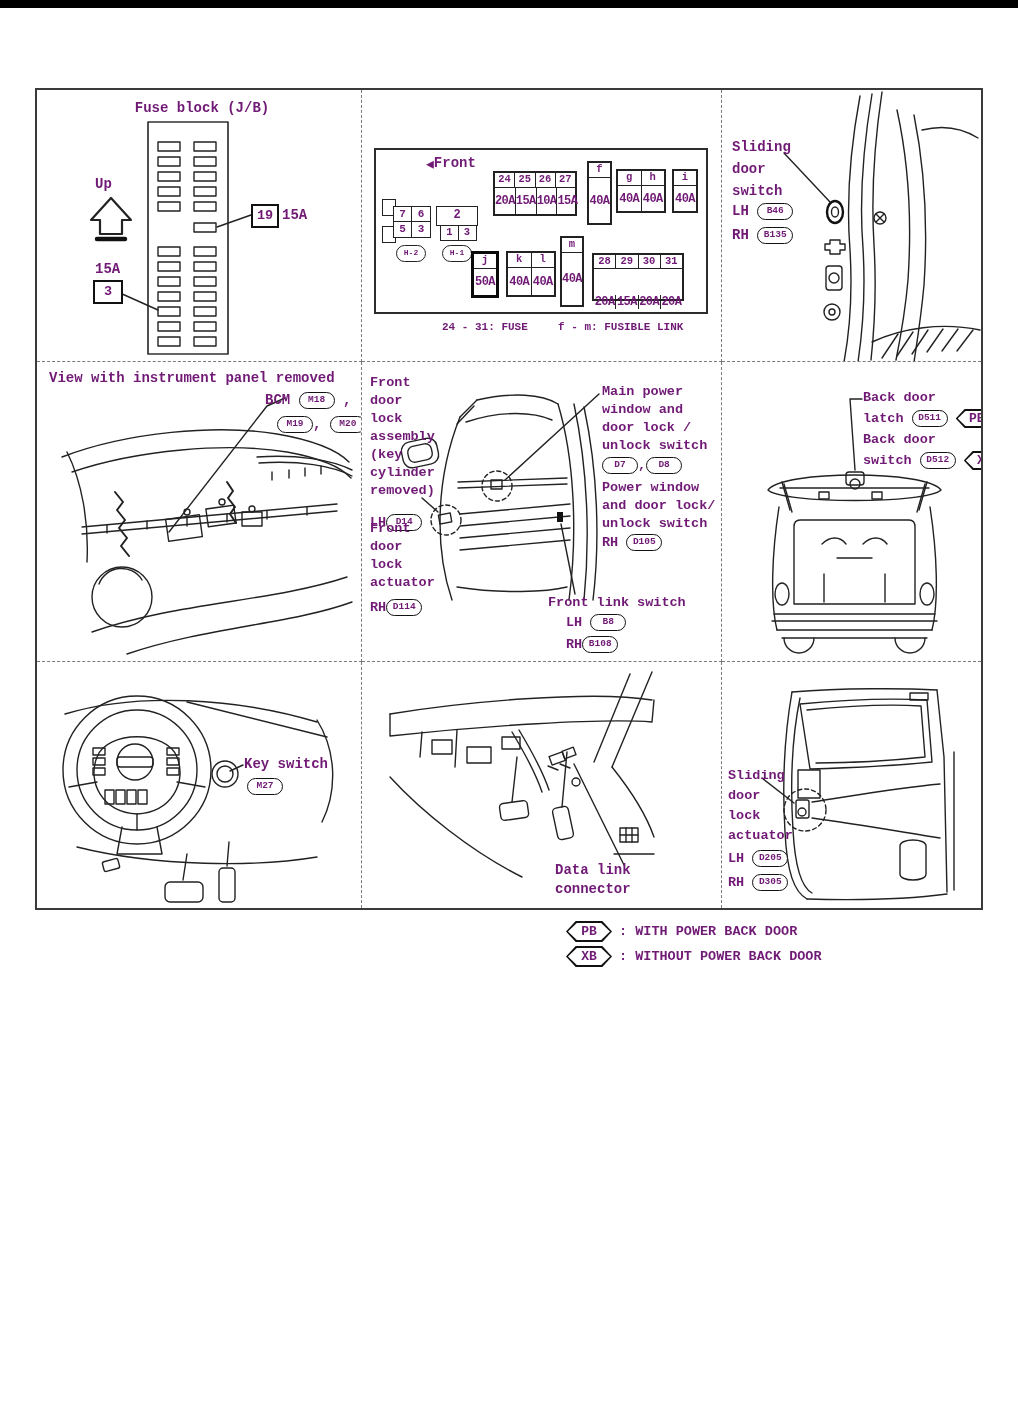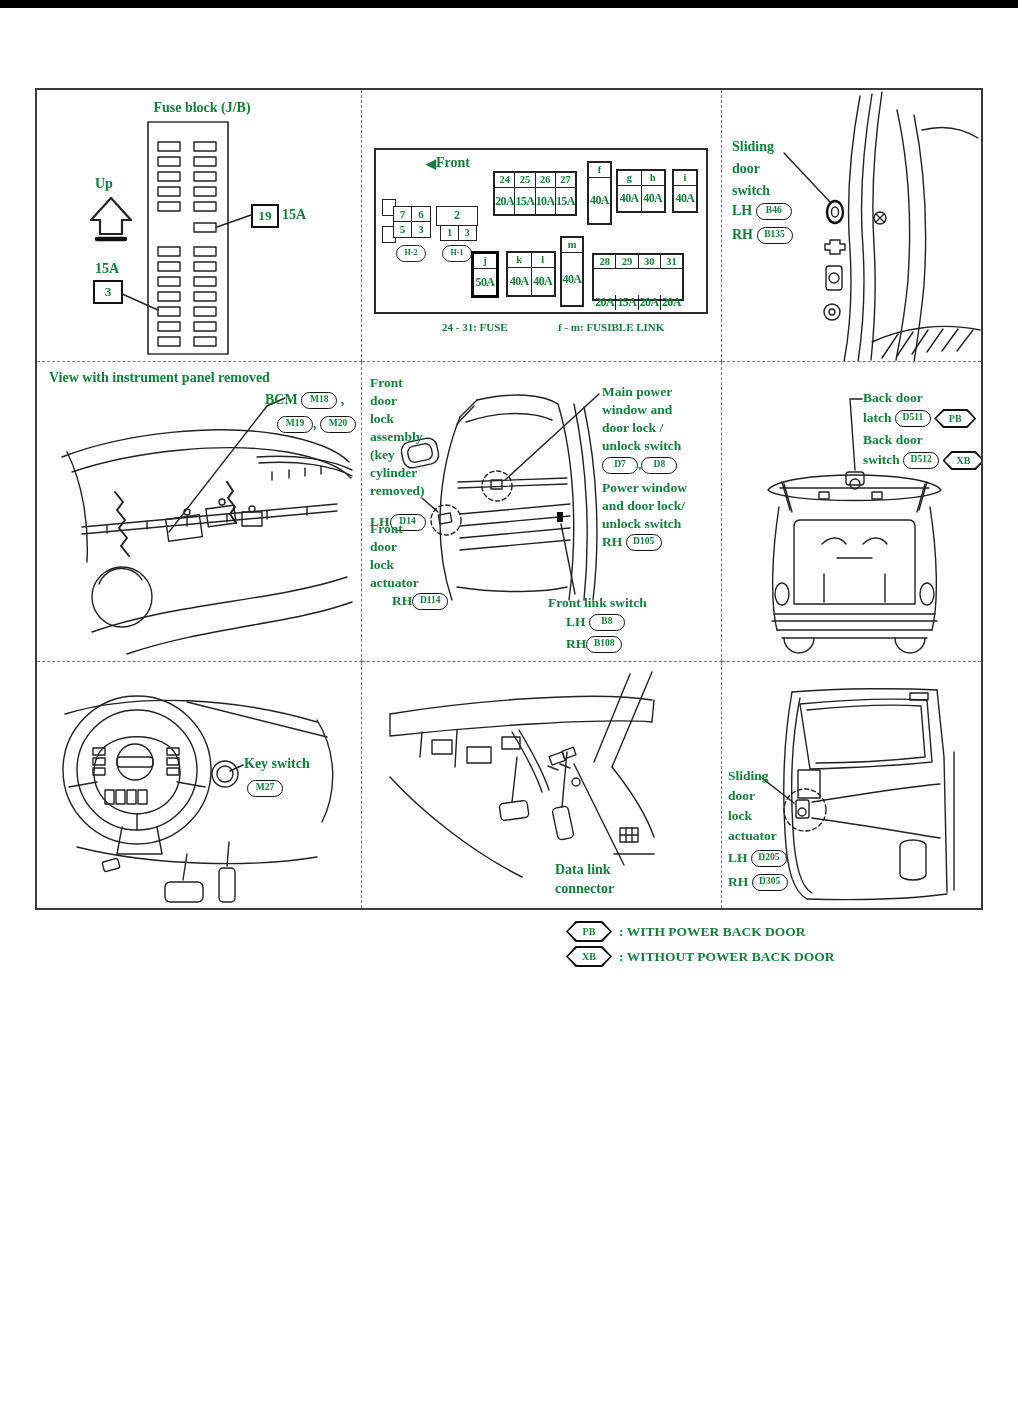"Fuse block (J/B)" .page { color: #15803d -> #701a75; font-family: Liberation Serif, serif -> Liberation Mono, monospace }
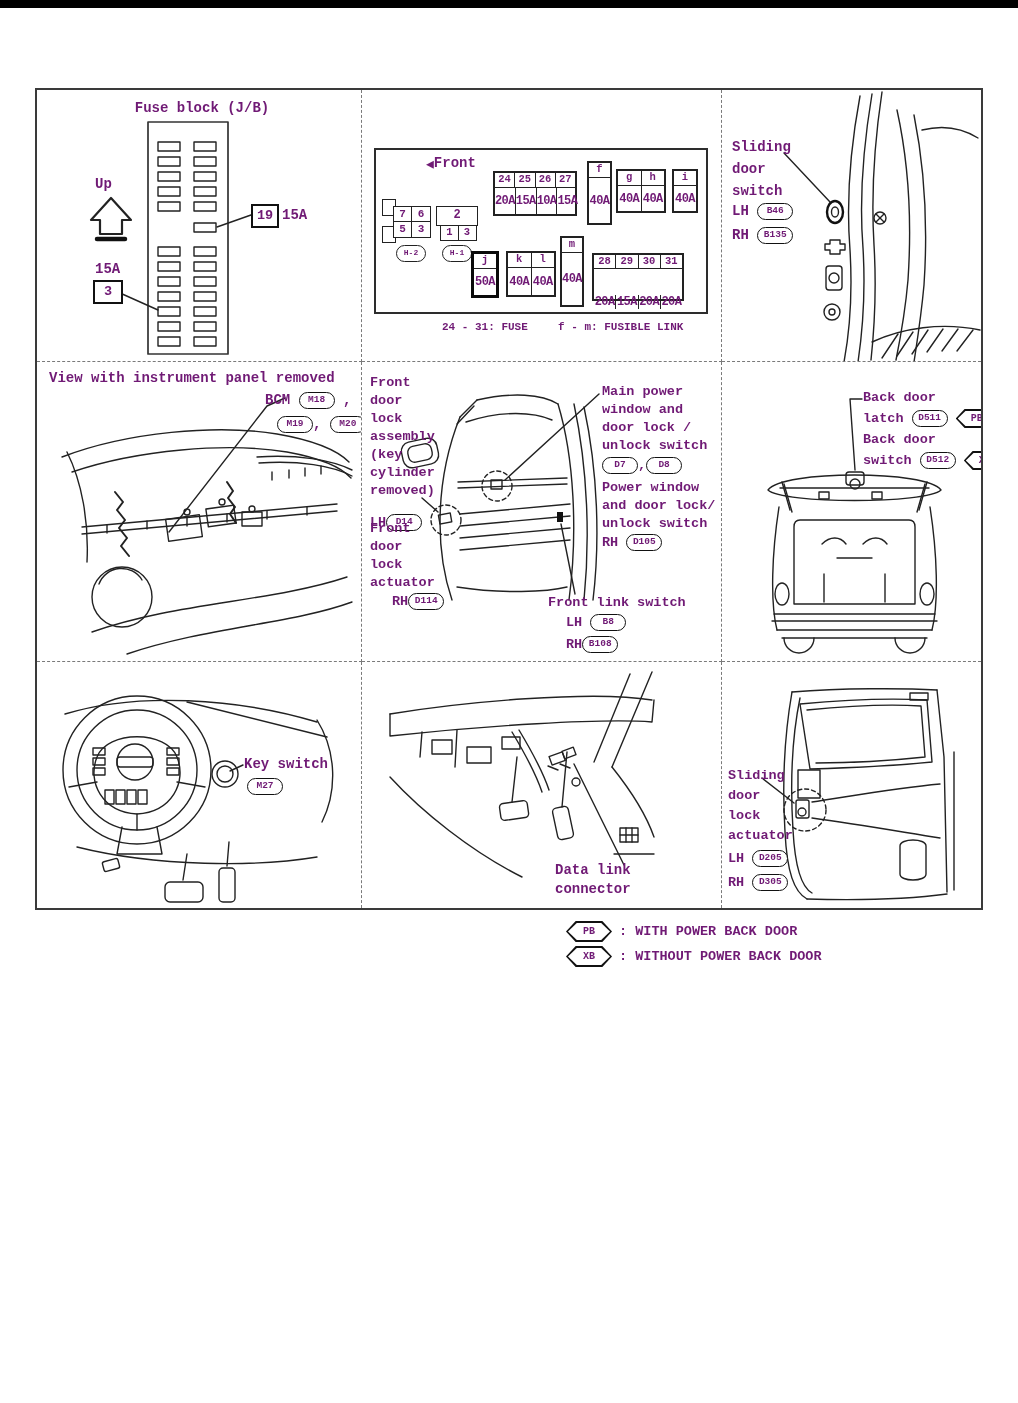"PB" .hex-in { font-size: 10px -> 13px }
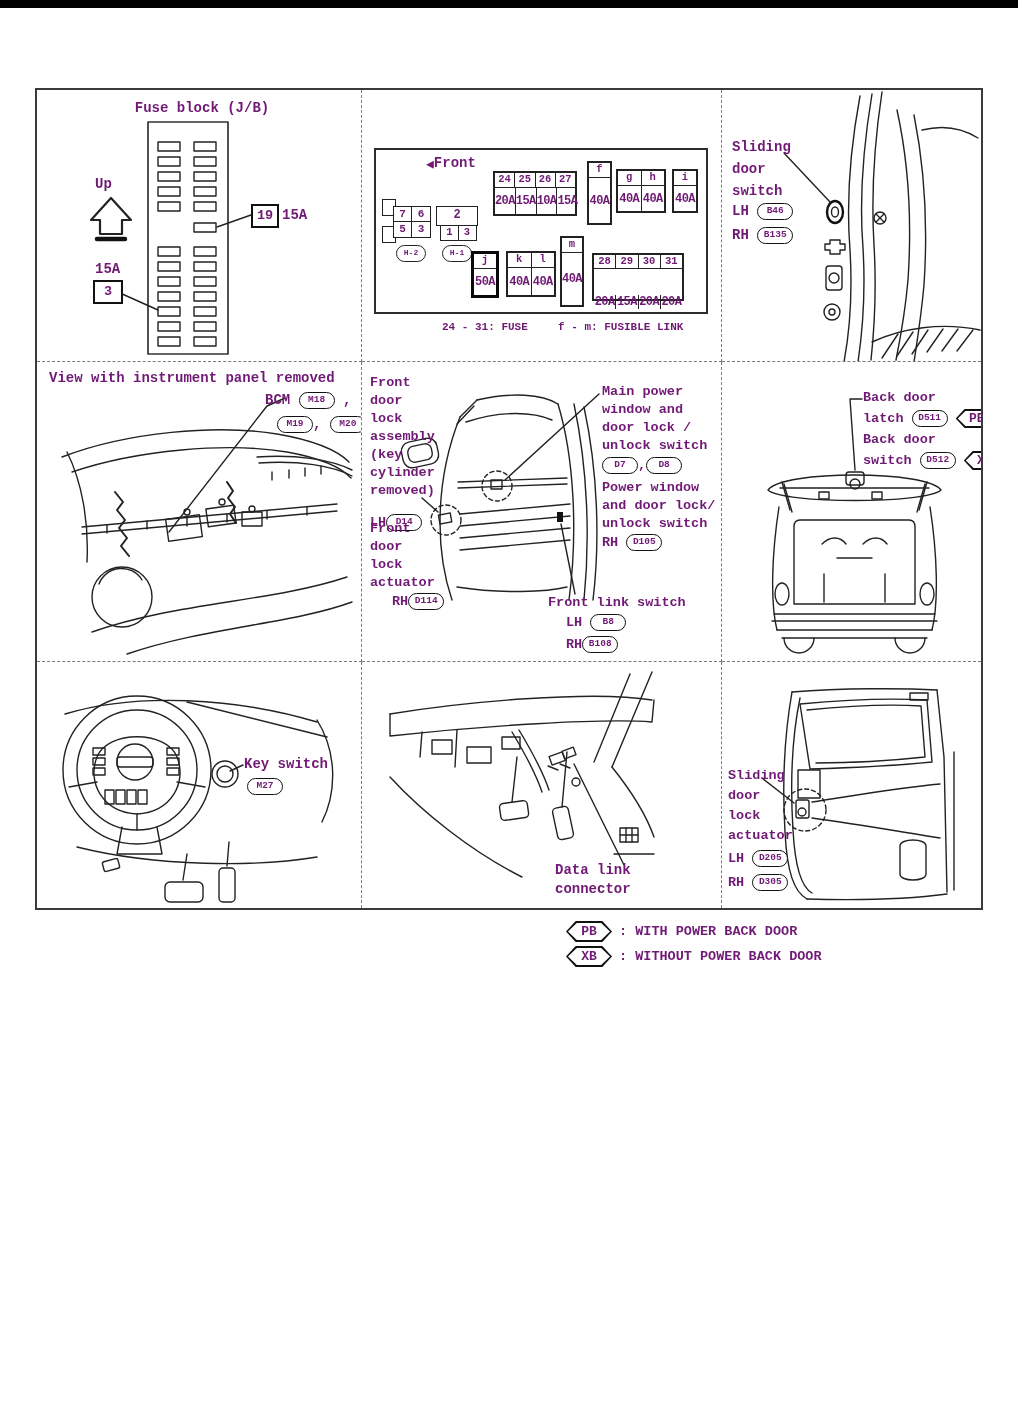"RH D114" div.abs { margin-left: 22px -> none; top: 231px -> 237px }
